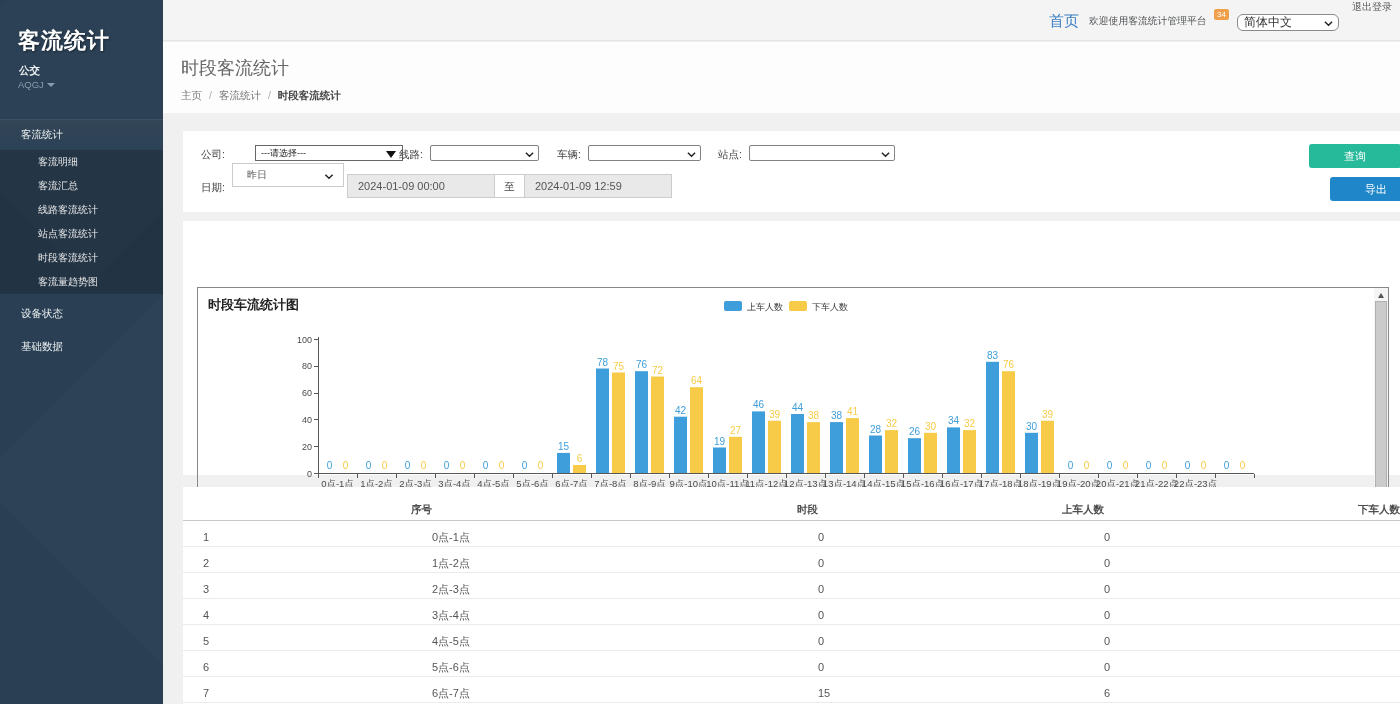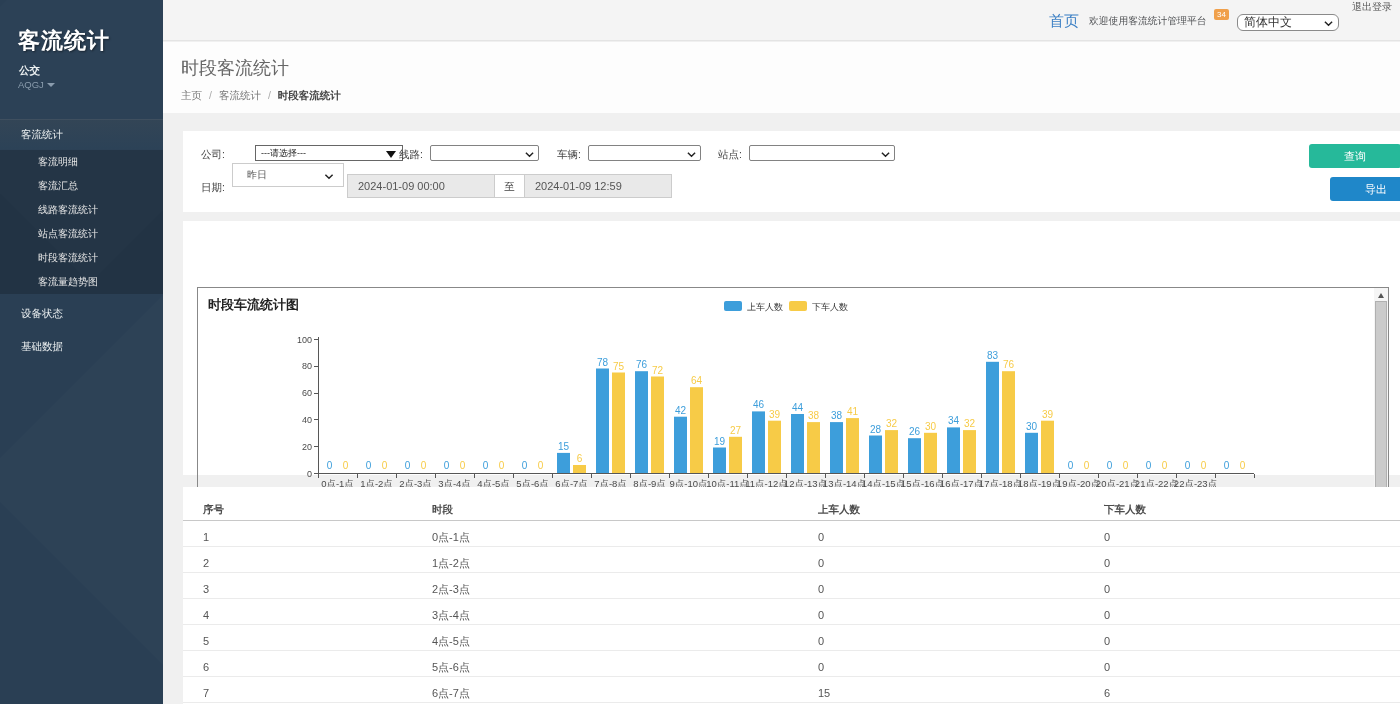"序号" th { text-align: left -> right }
